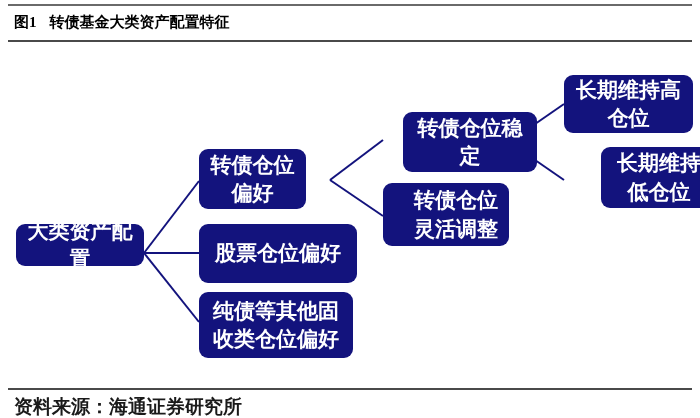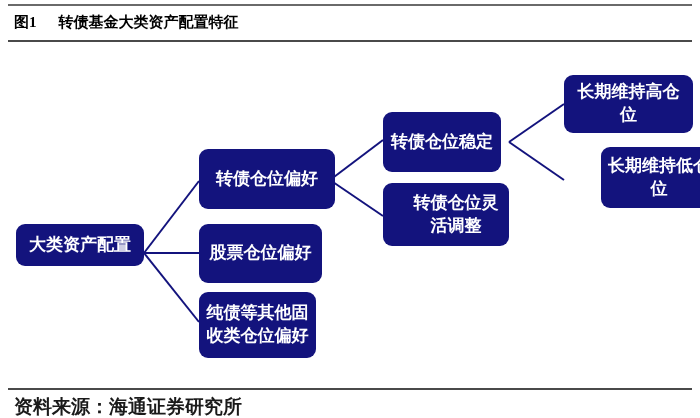"图1" .fig-title .fig-label { margin-right: 22px -> 13px }
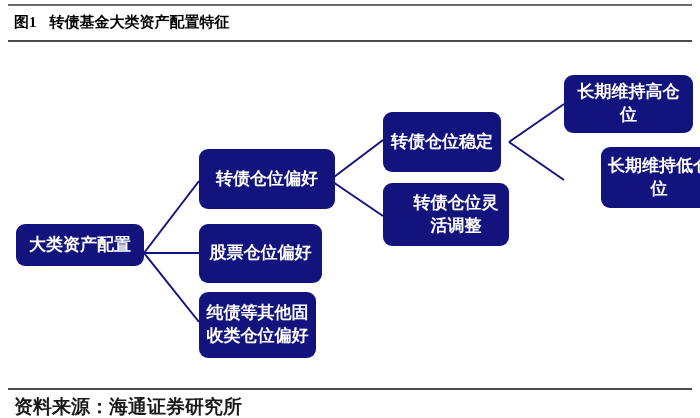"长期维持高仓位" .node { font-size: 17px -> 21px }
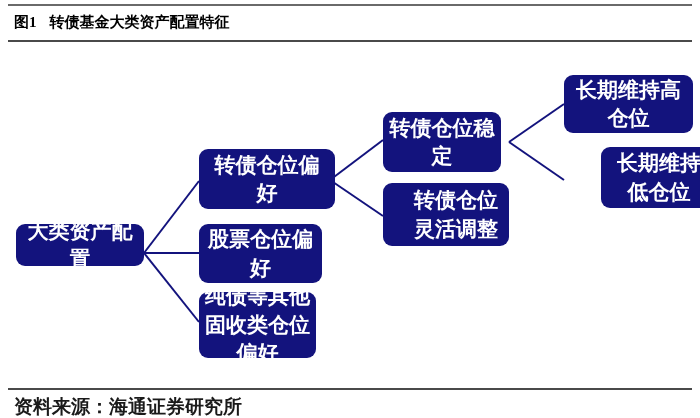"转债仓位稳定" .n-cb-stable { left: 383px -> 403px; width: 118px -> 134px }
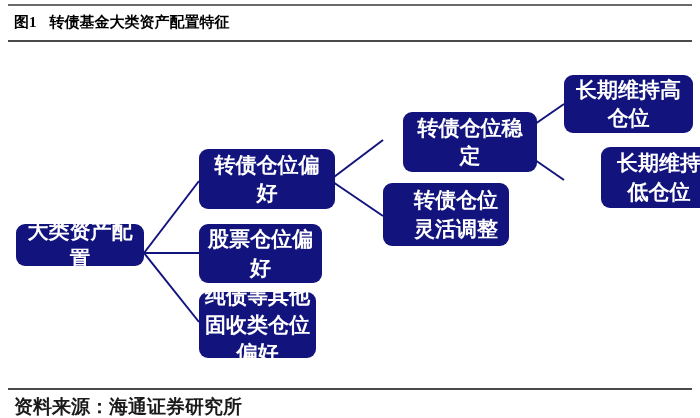"转债仓位偏好" .n-cb-pref { width: 136px -> 107px }
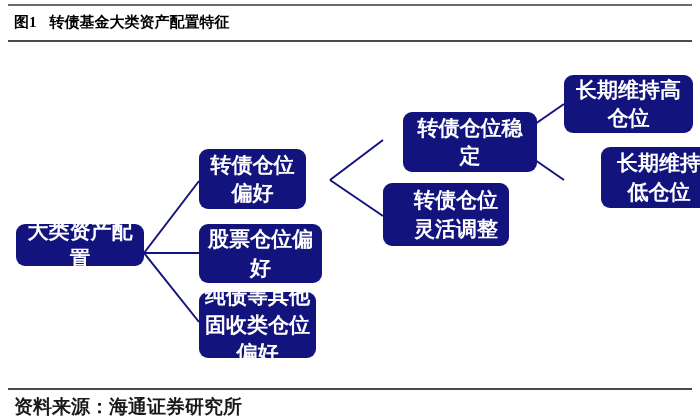"股票仓位偏好" .n-stock-pref { width: 123px -> 158px }
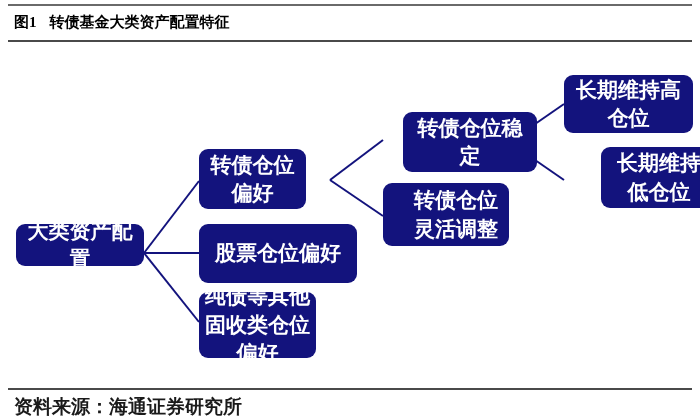"纯债等其他固收类仓位偏好" .n-bond-pref { width: 117px -> 154px }
